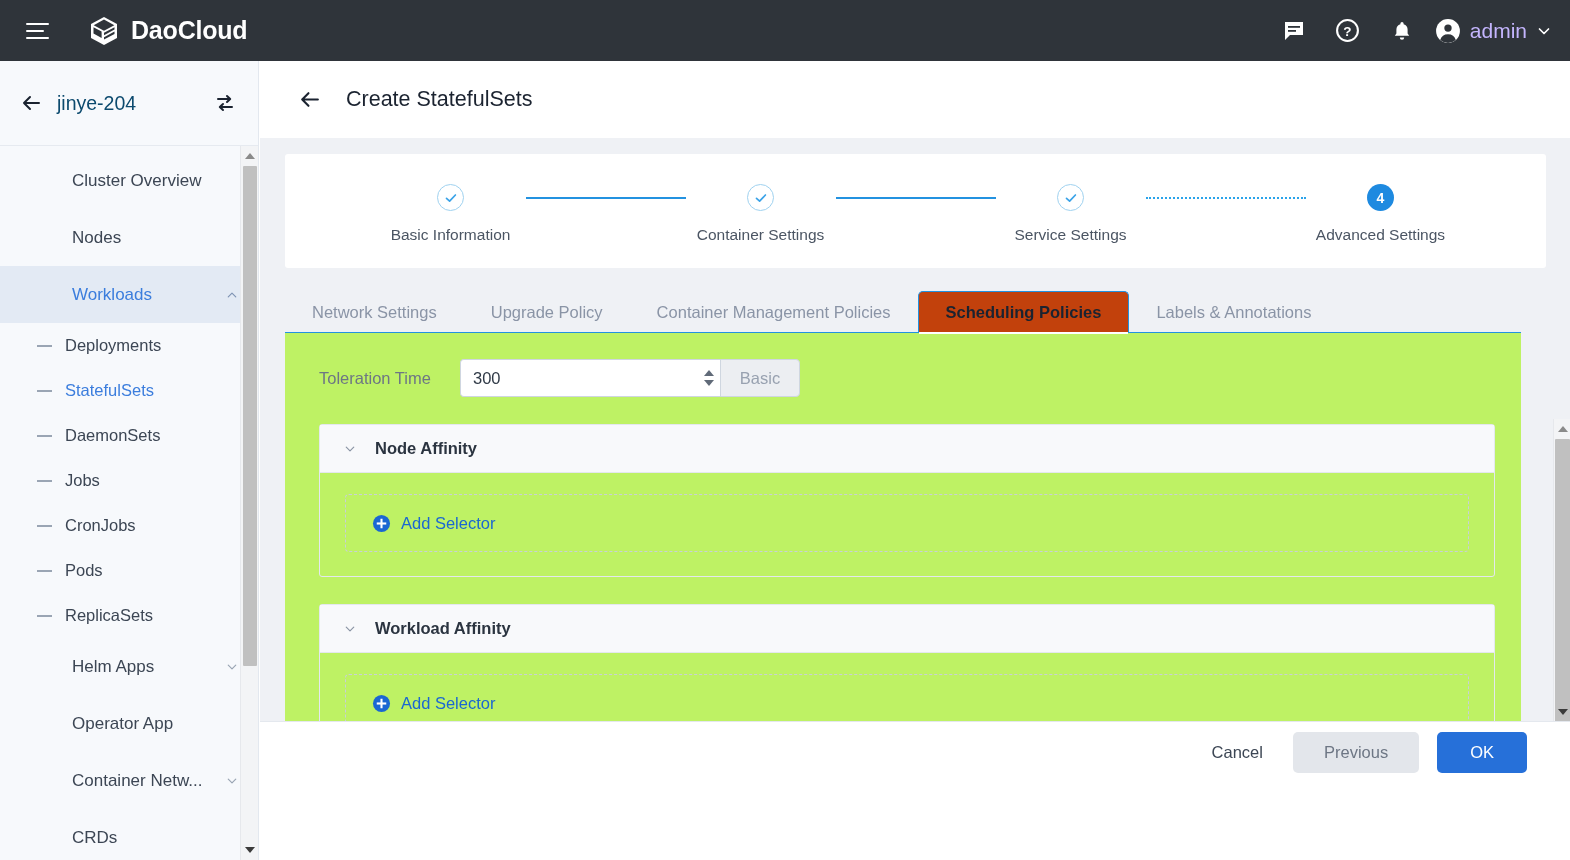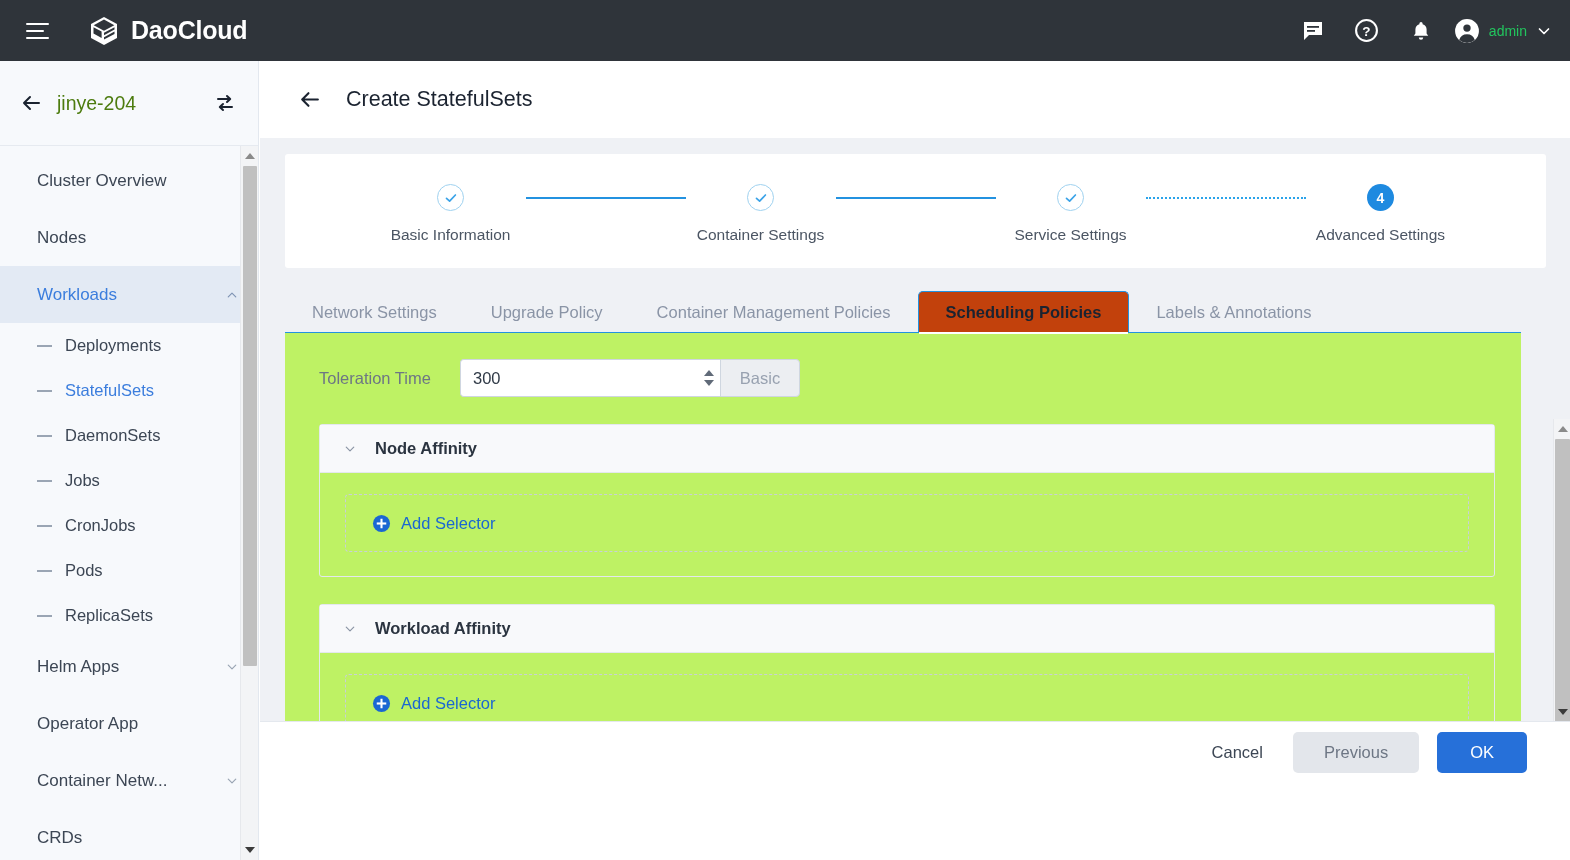"admin" .user-name { color: #22c55e -> #c4b5fd; font-size: 14px -> 21px }
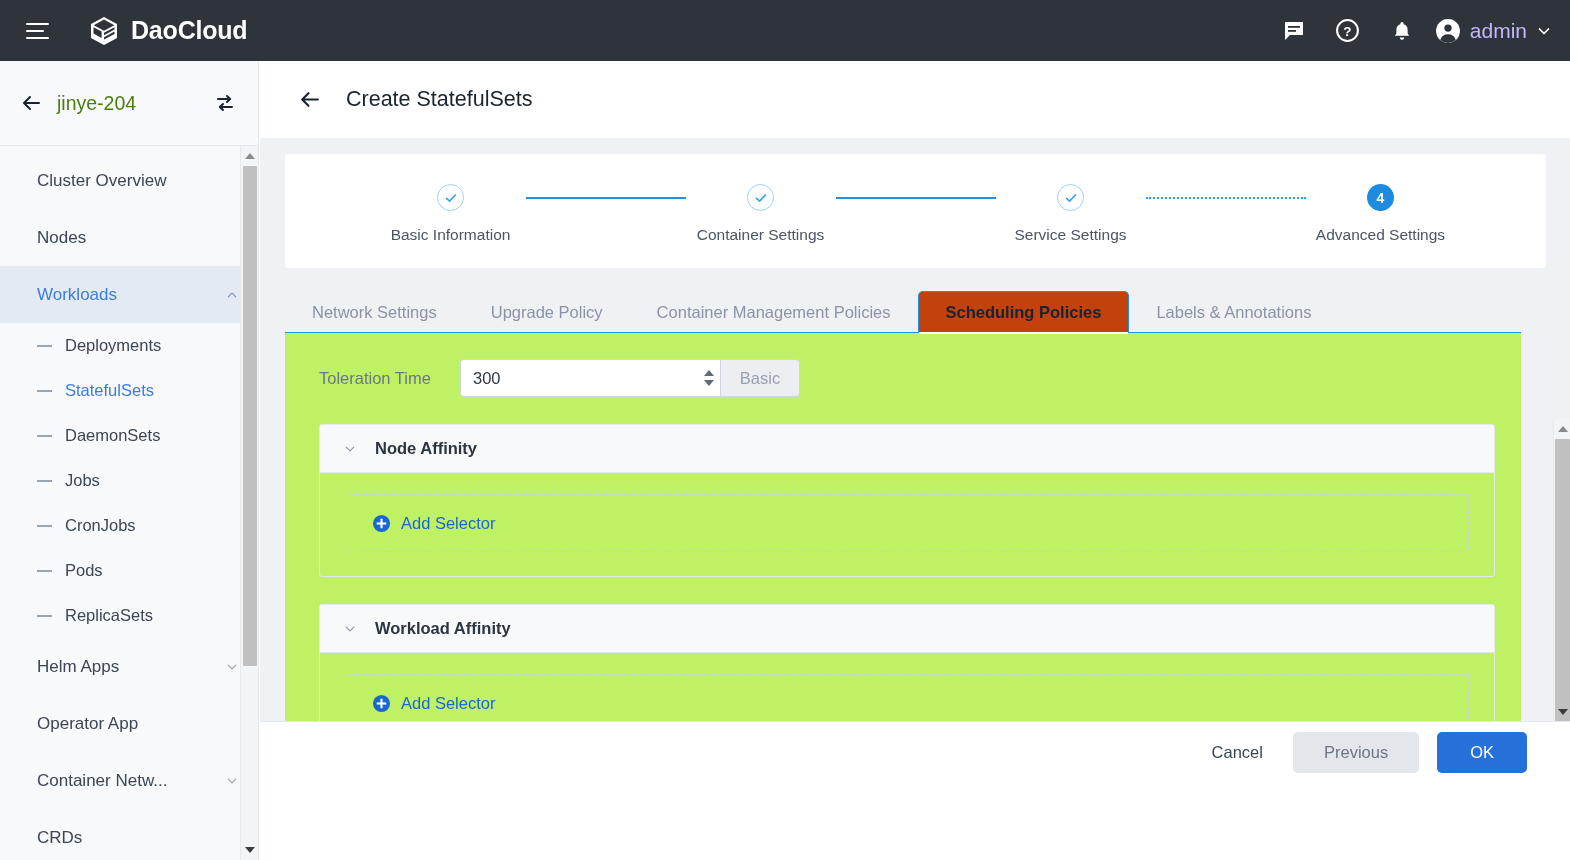"jinye-204" .sb-title { color: #4d7c0f -> #0c4a6e }
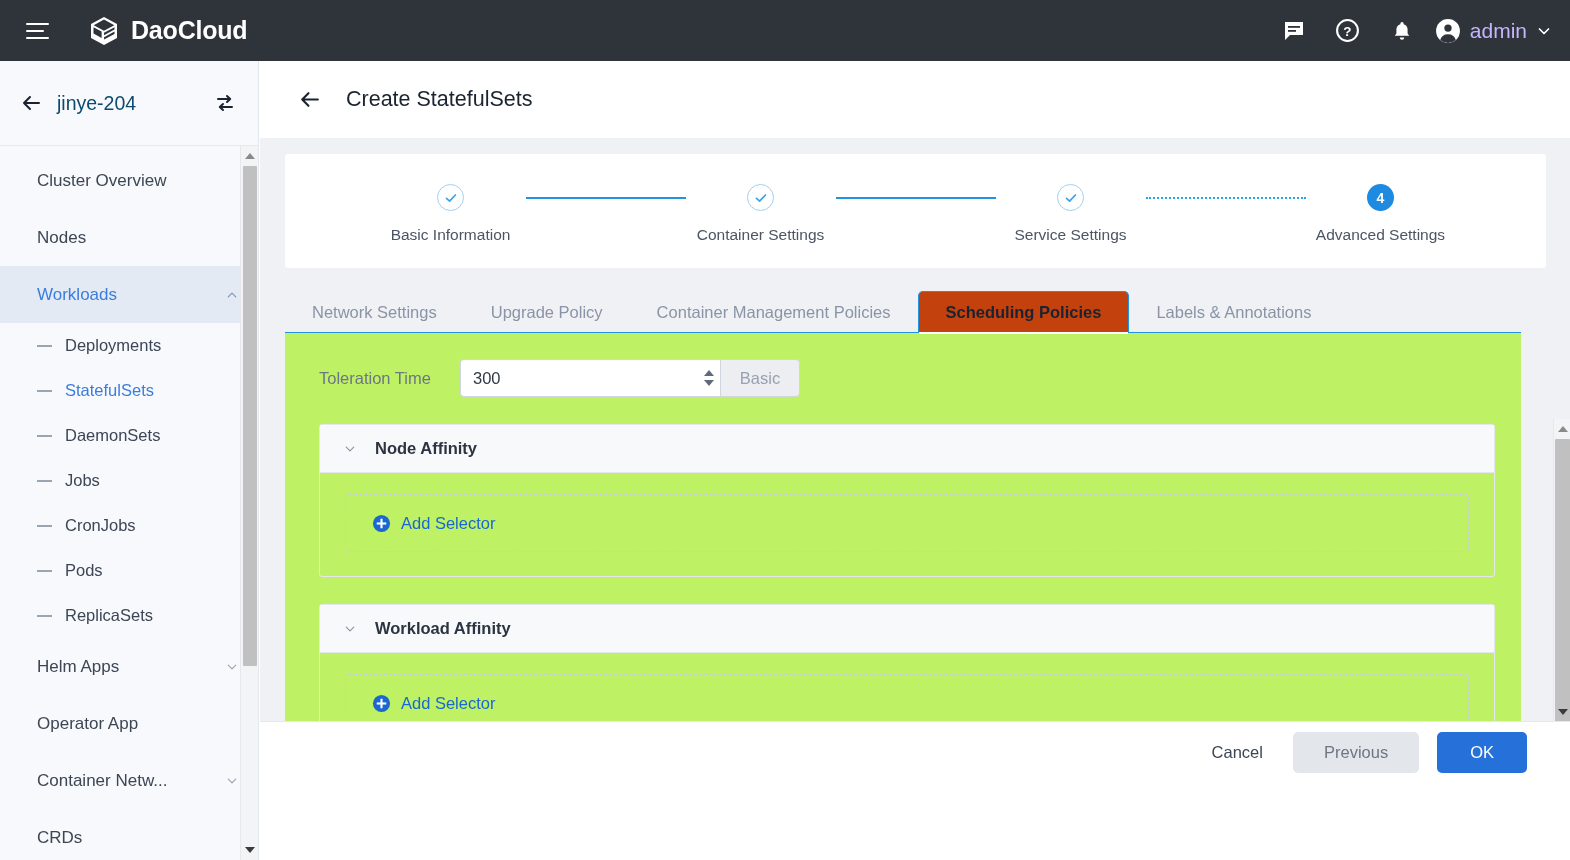"Cluster Overview" .sb-item .lbl { margin-left: none -> 35px }
